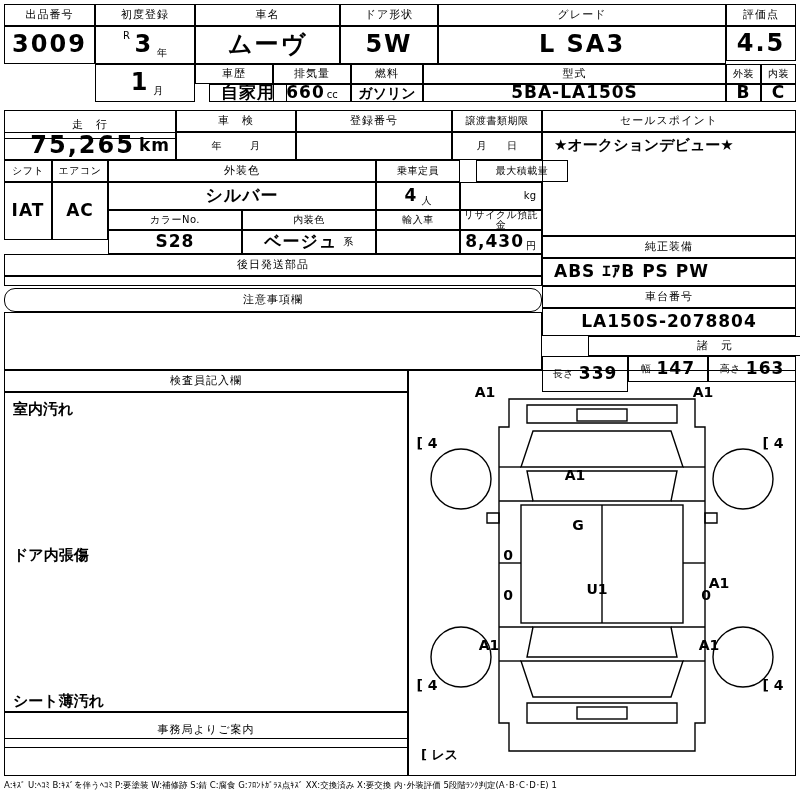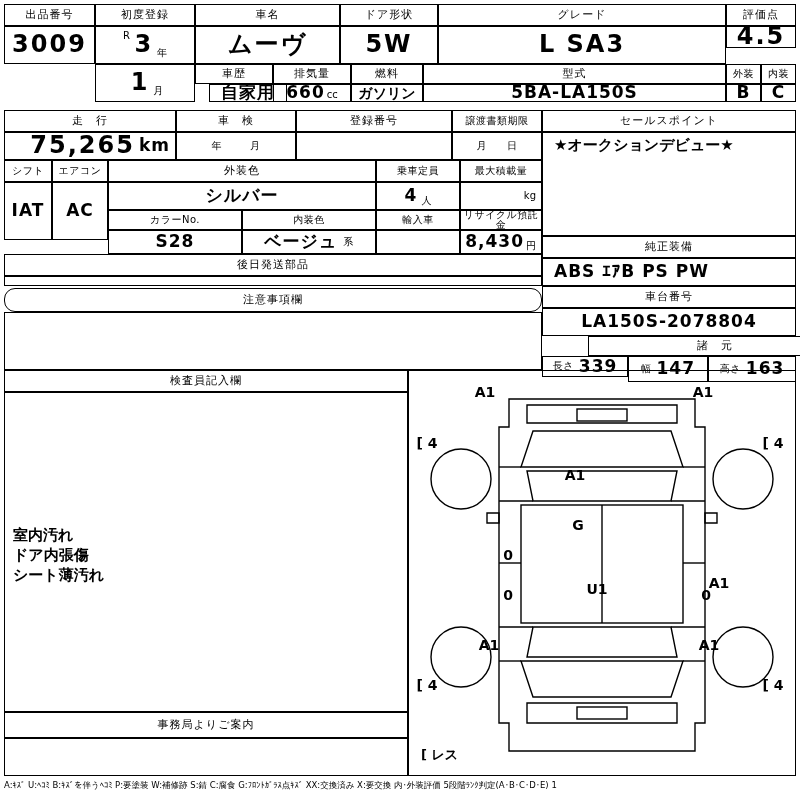"4.5" div.bx { height: 22px -> 35px }
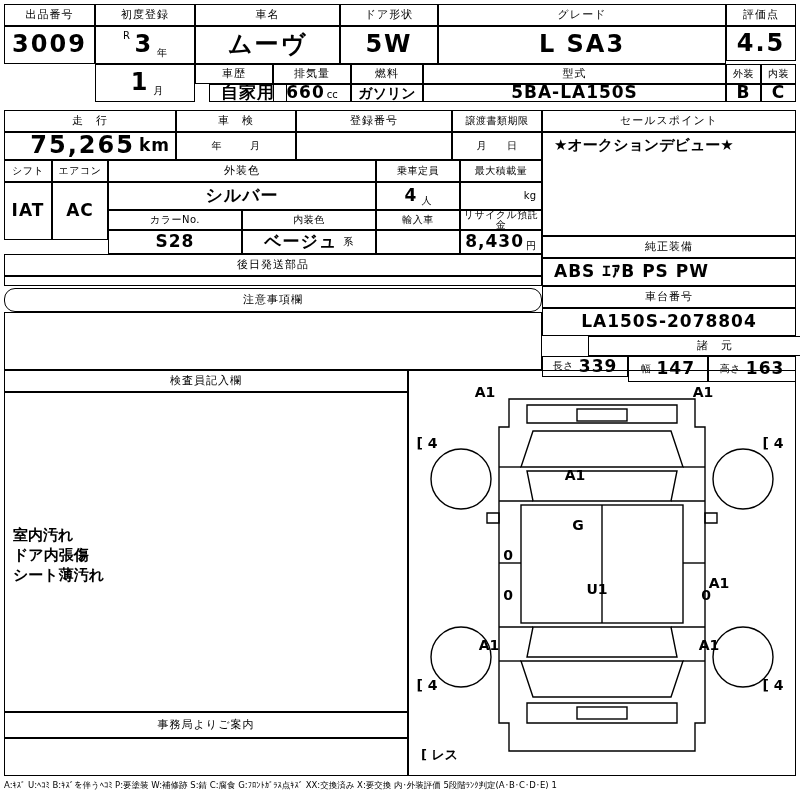"走 行" div.bx { height: 22px -> 29px }
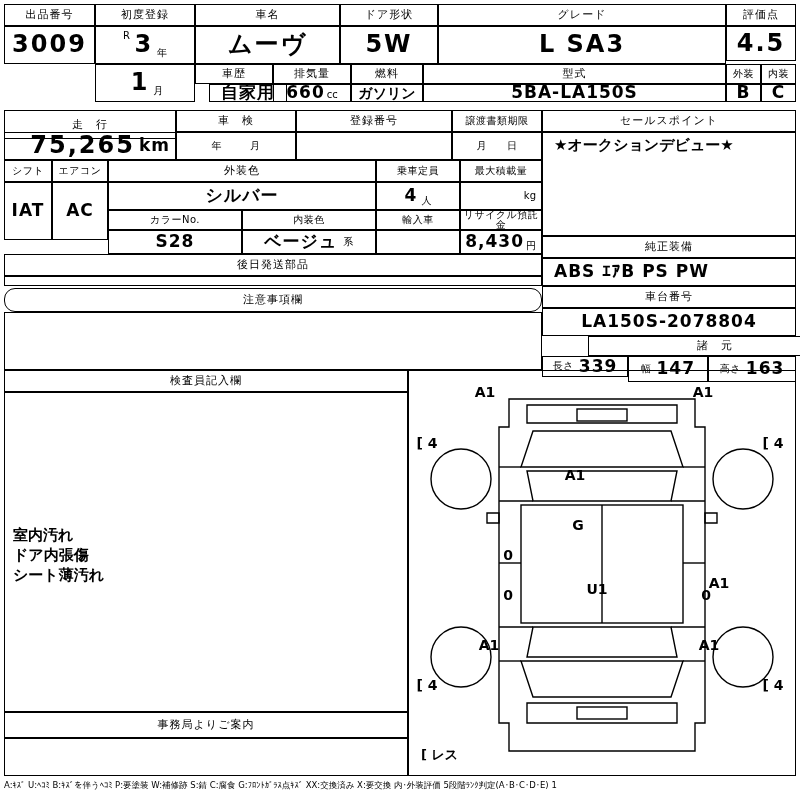"最大積載量" div.bx { left: 460px -> 476px; width: 82px -> 92px }
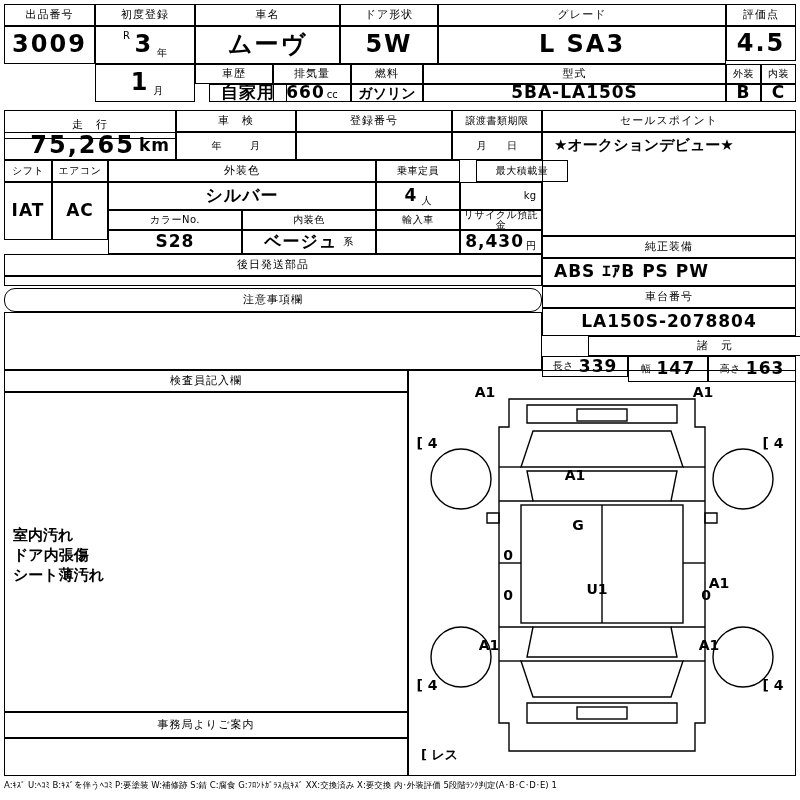"長さ" div.bx { height: 21px -> 36px }
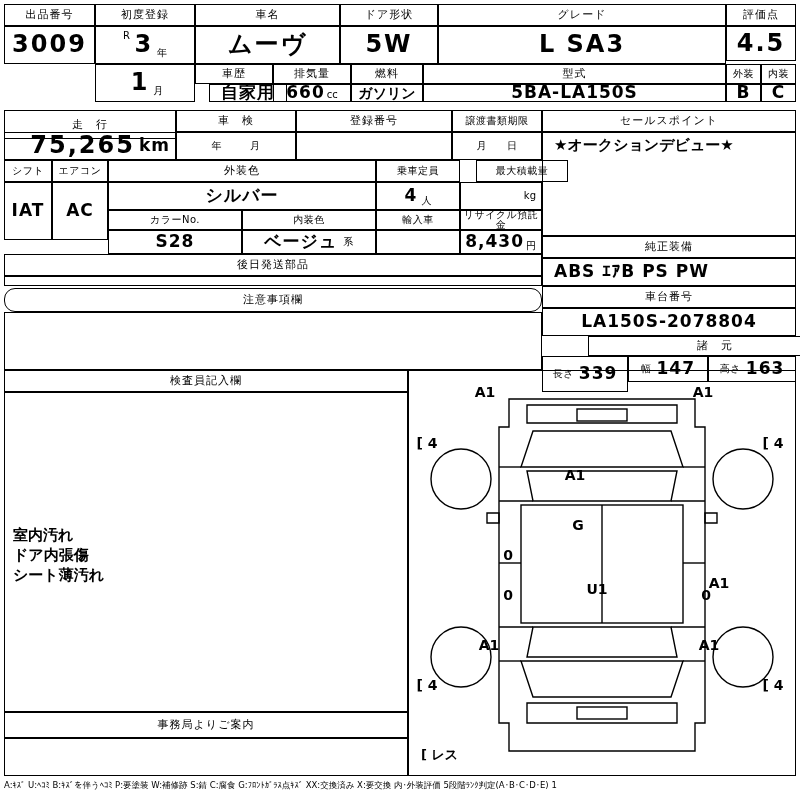"室内汚れ" div.bx { justify-content: center -> space-between }
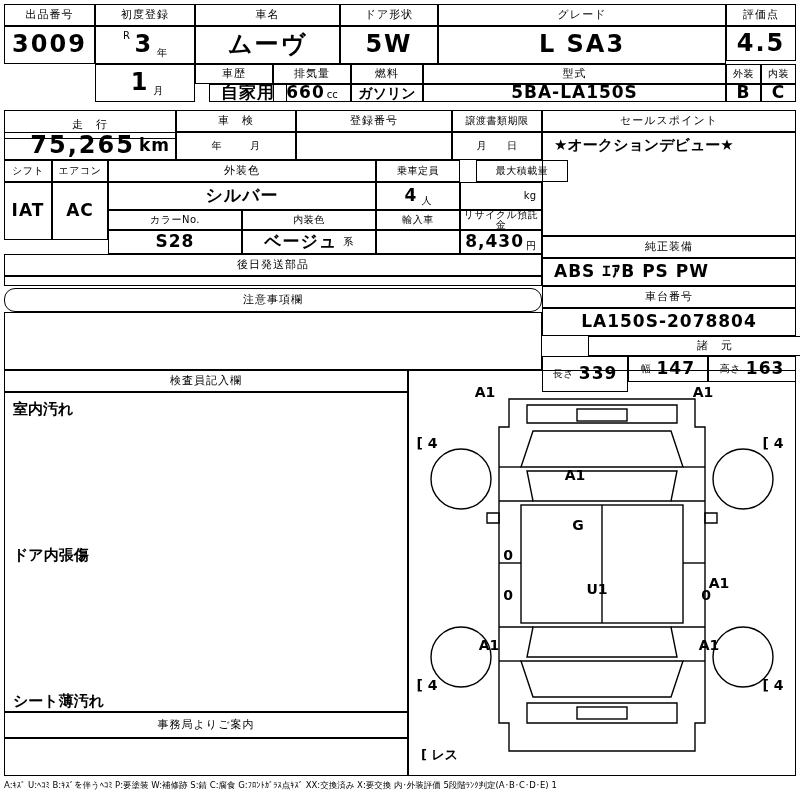"事務局よりご案内" div.bx { height: 26px -> 36px }
